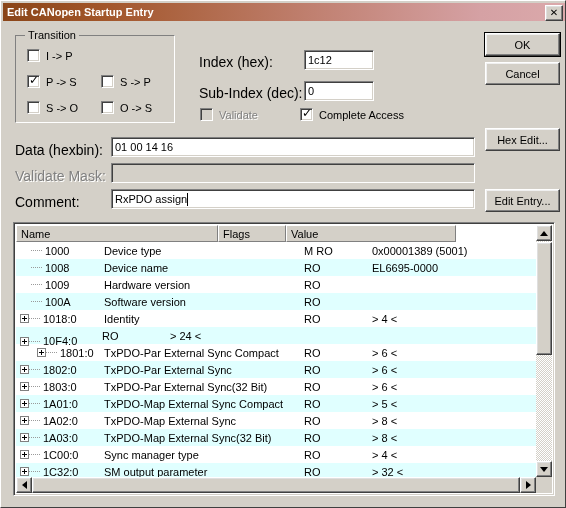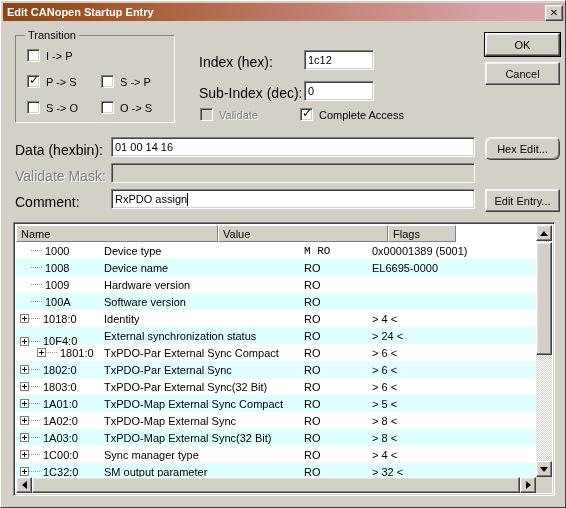"Hex Edit..." div.btn { border-radius: 6px -> none; top: 136px -> 127px }
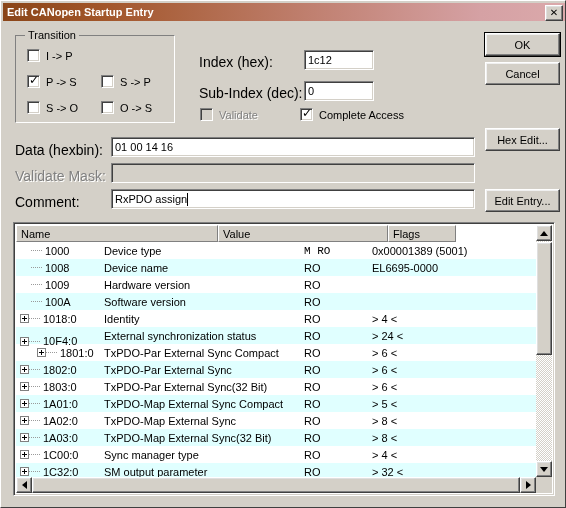"Value" div.lv-th { order: before "Flags" -> after "Flags" }
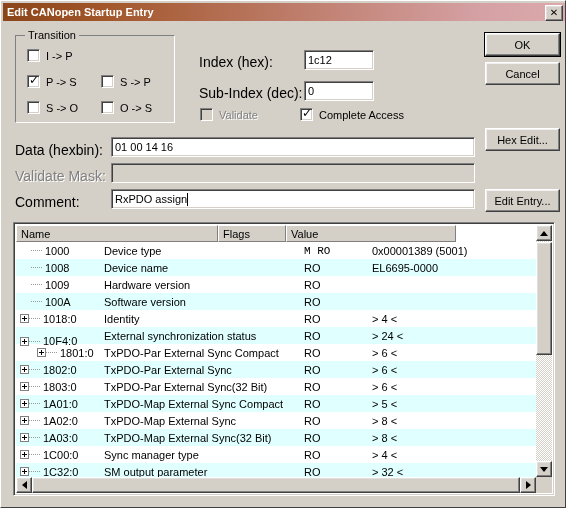"M RO" div.cell { font-family: Liberation Mono, monospace -> none }
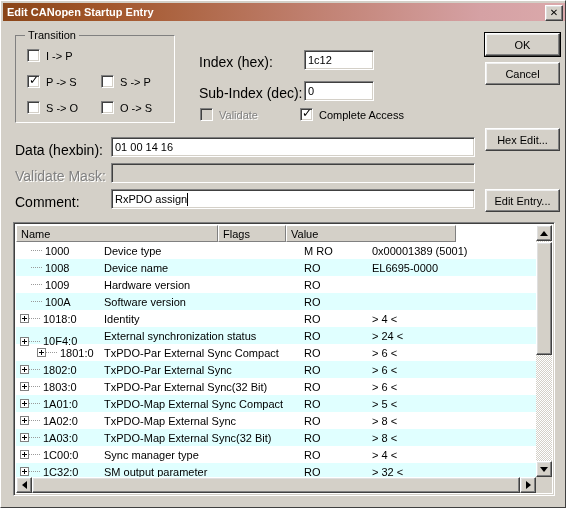"External synchronization status" div.cell { html: <div>External synchronization status</div> -> none }
